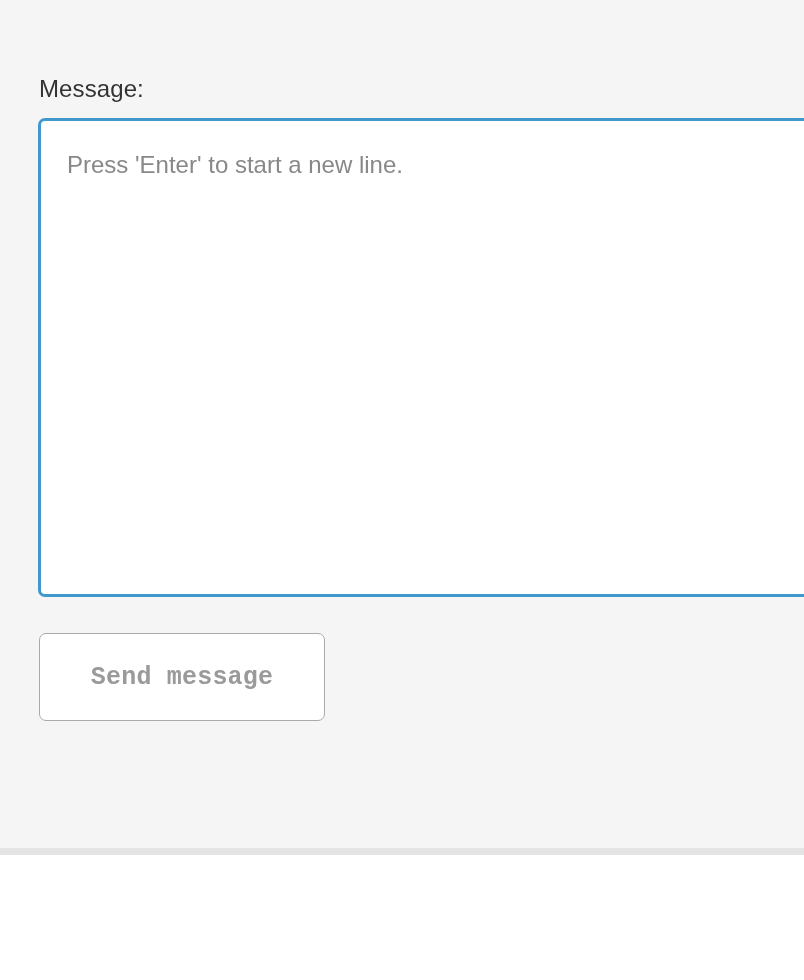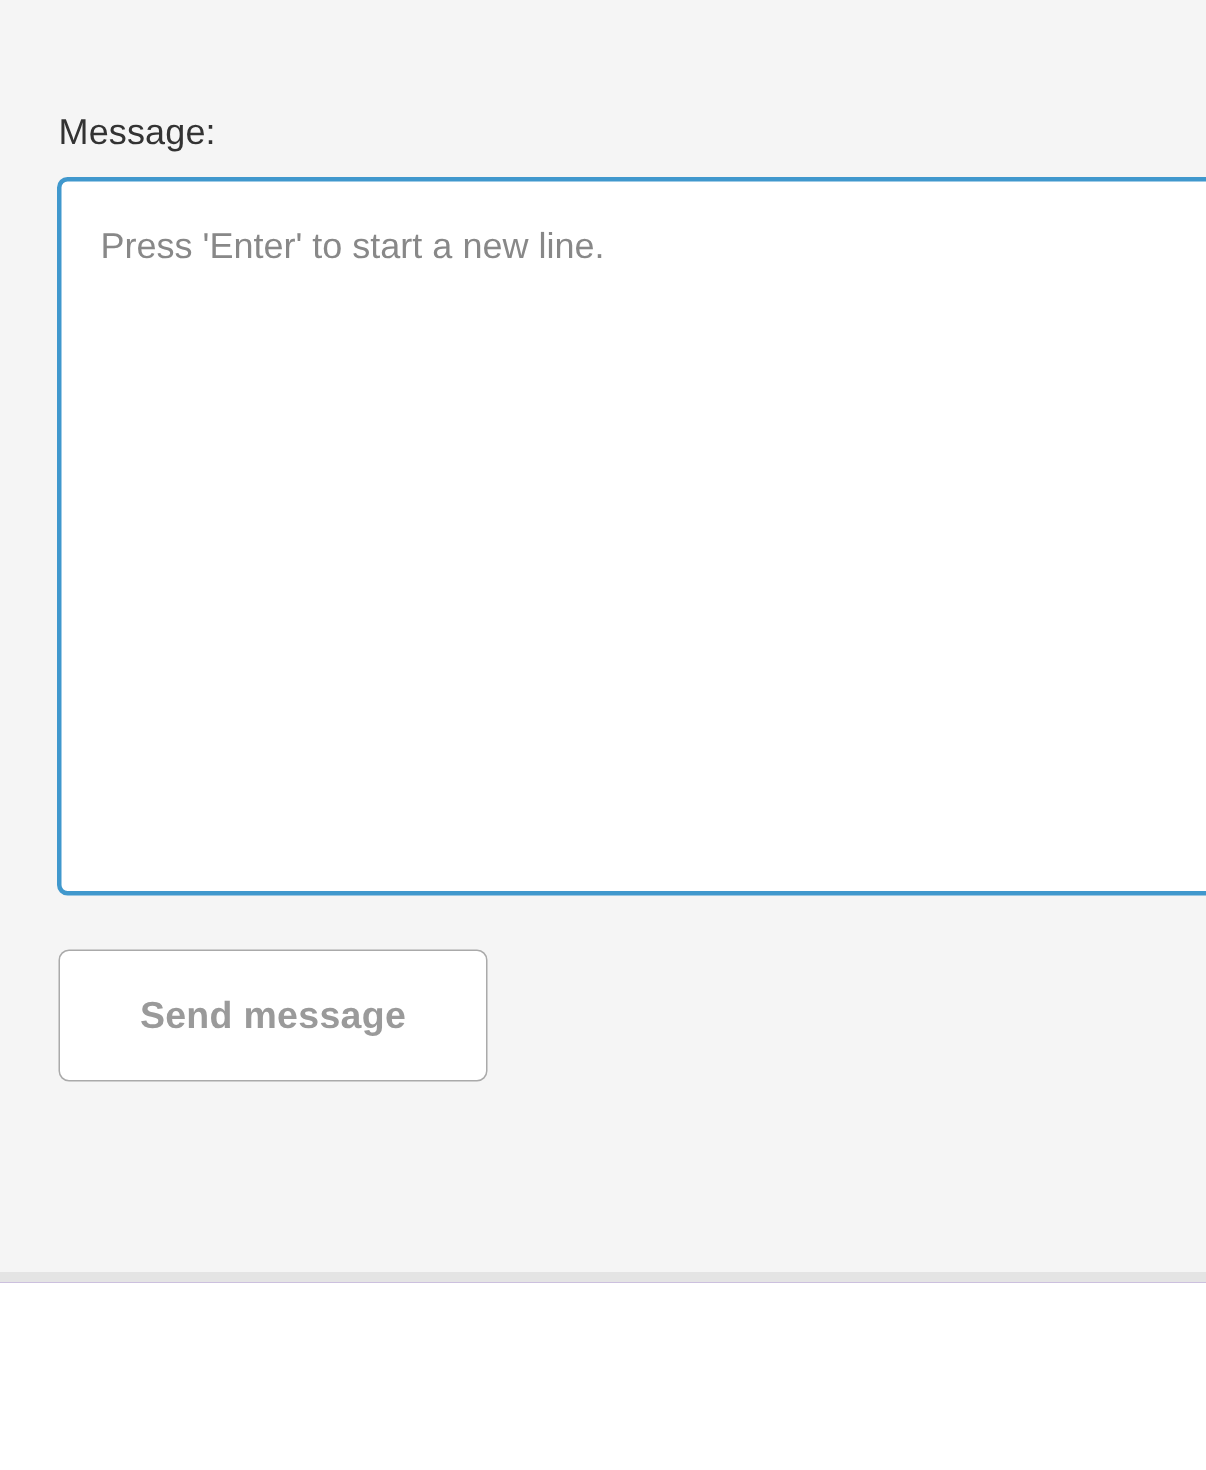"Send message" .send-button { font-family: Liberation Sans, sans-serif -> Liberation Mono, monospace }
